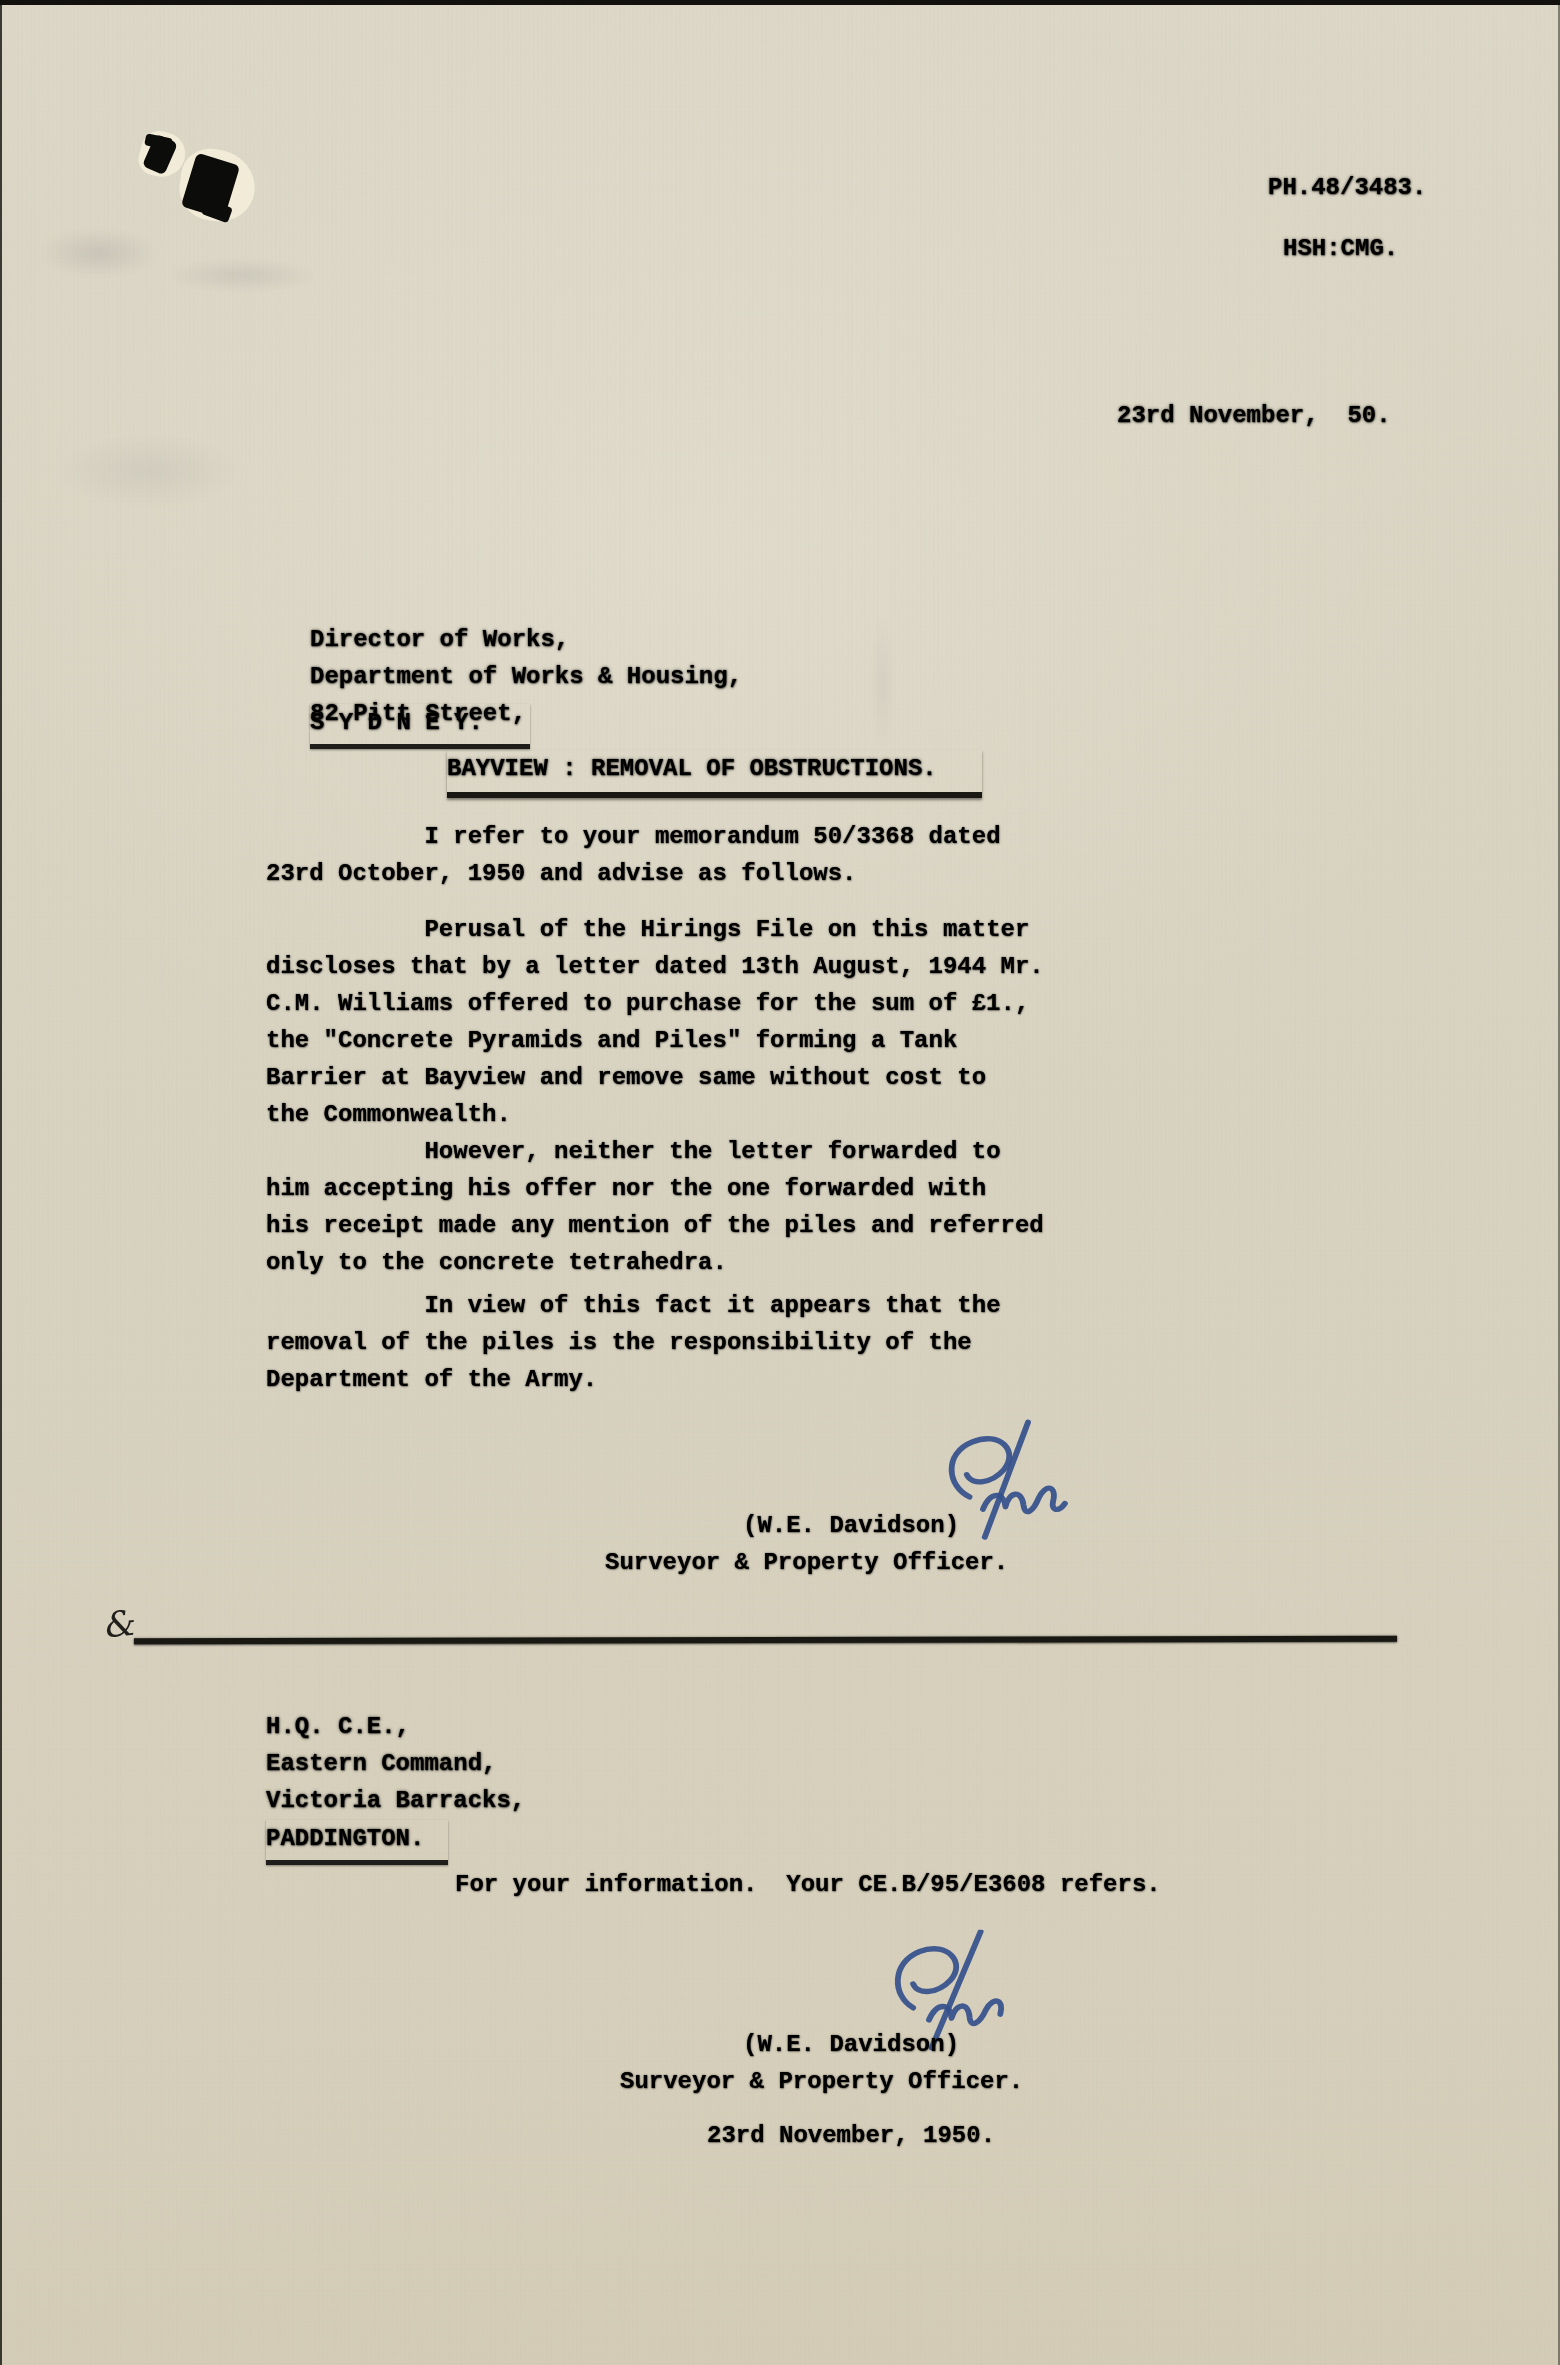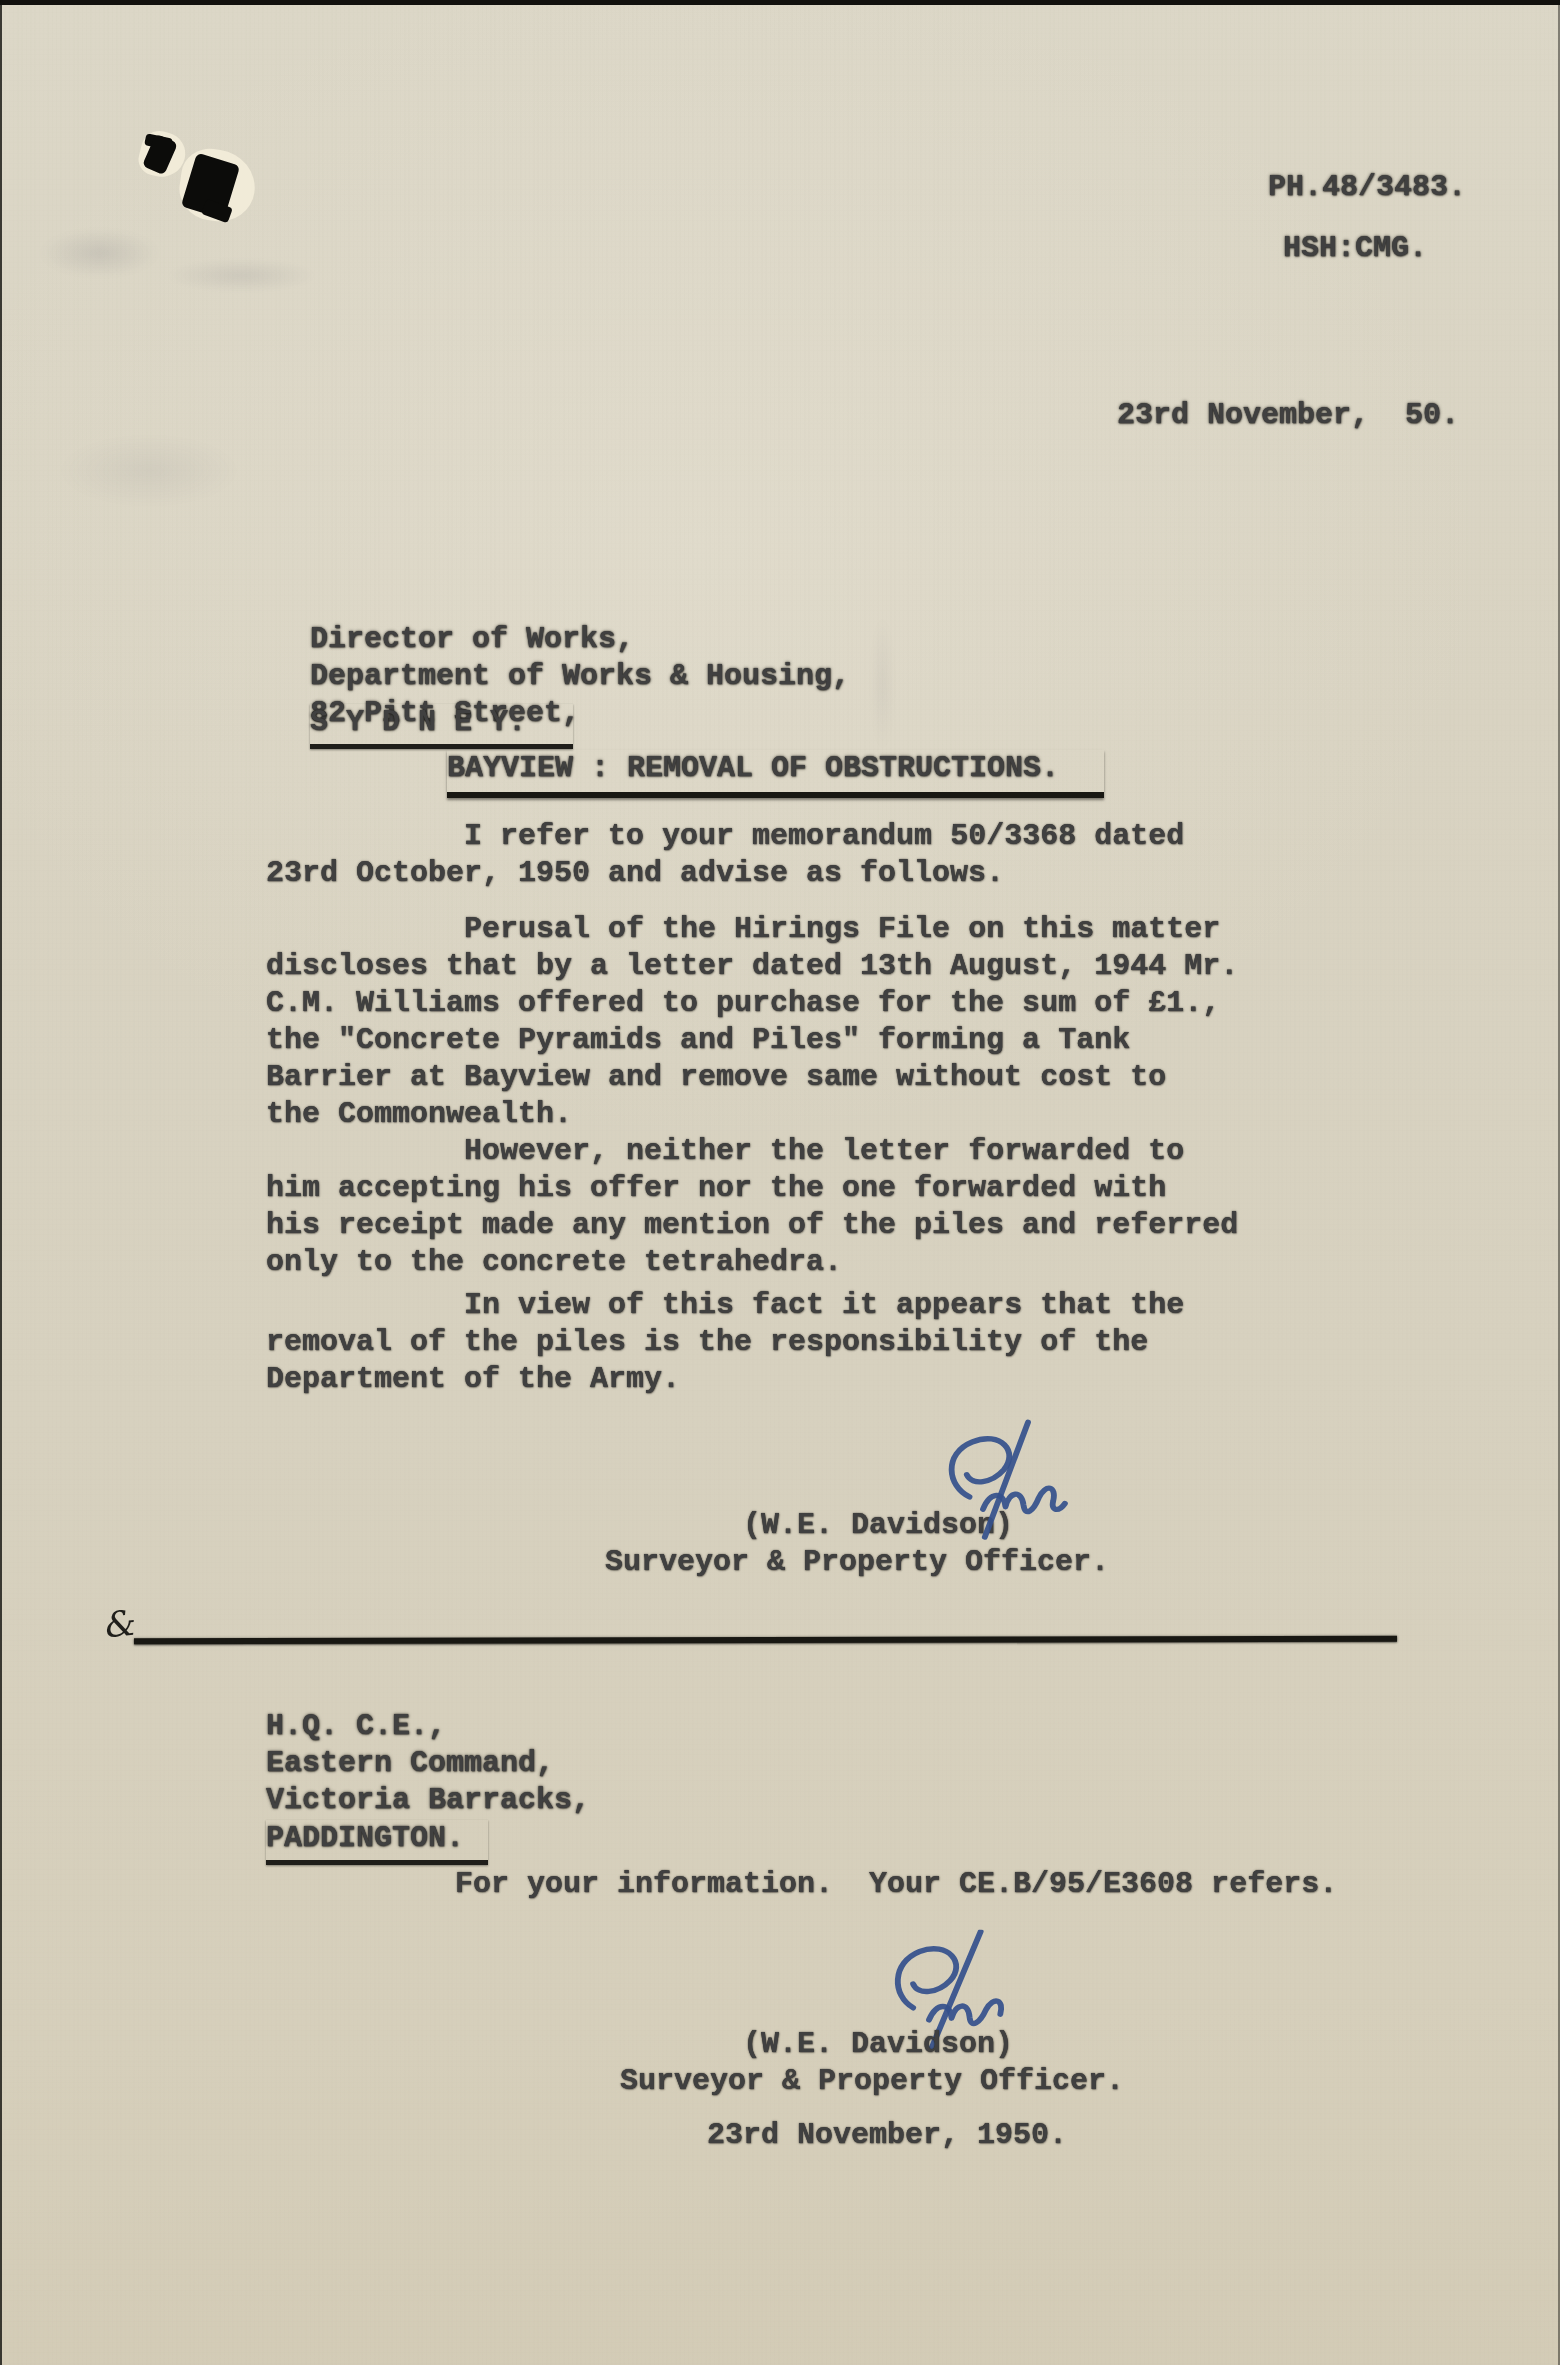"PH.48/3483." .tw { color: #404040 -> #000000; font-size: 30px -> 24px }
